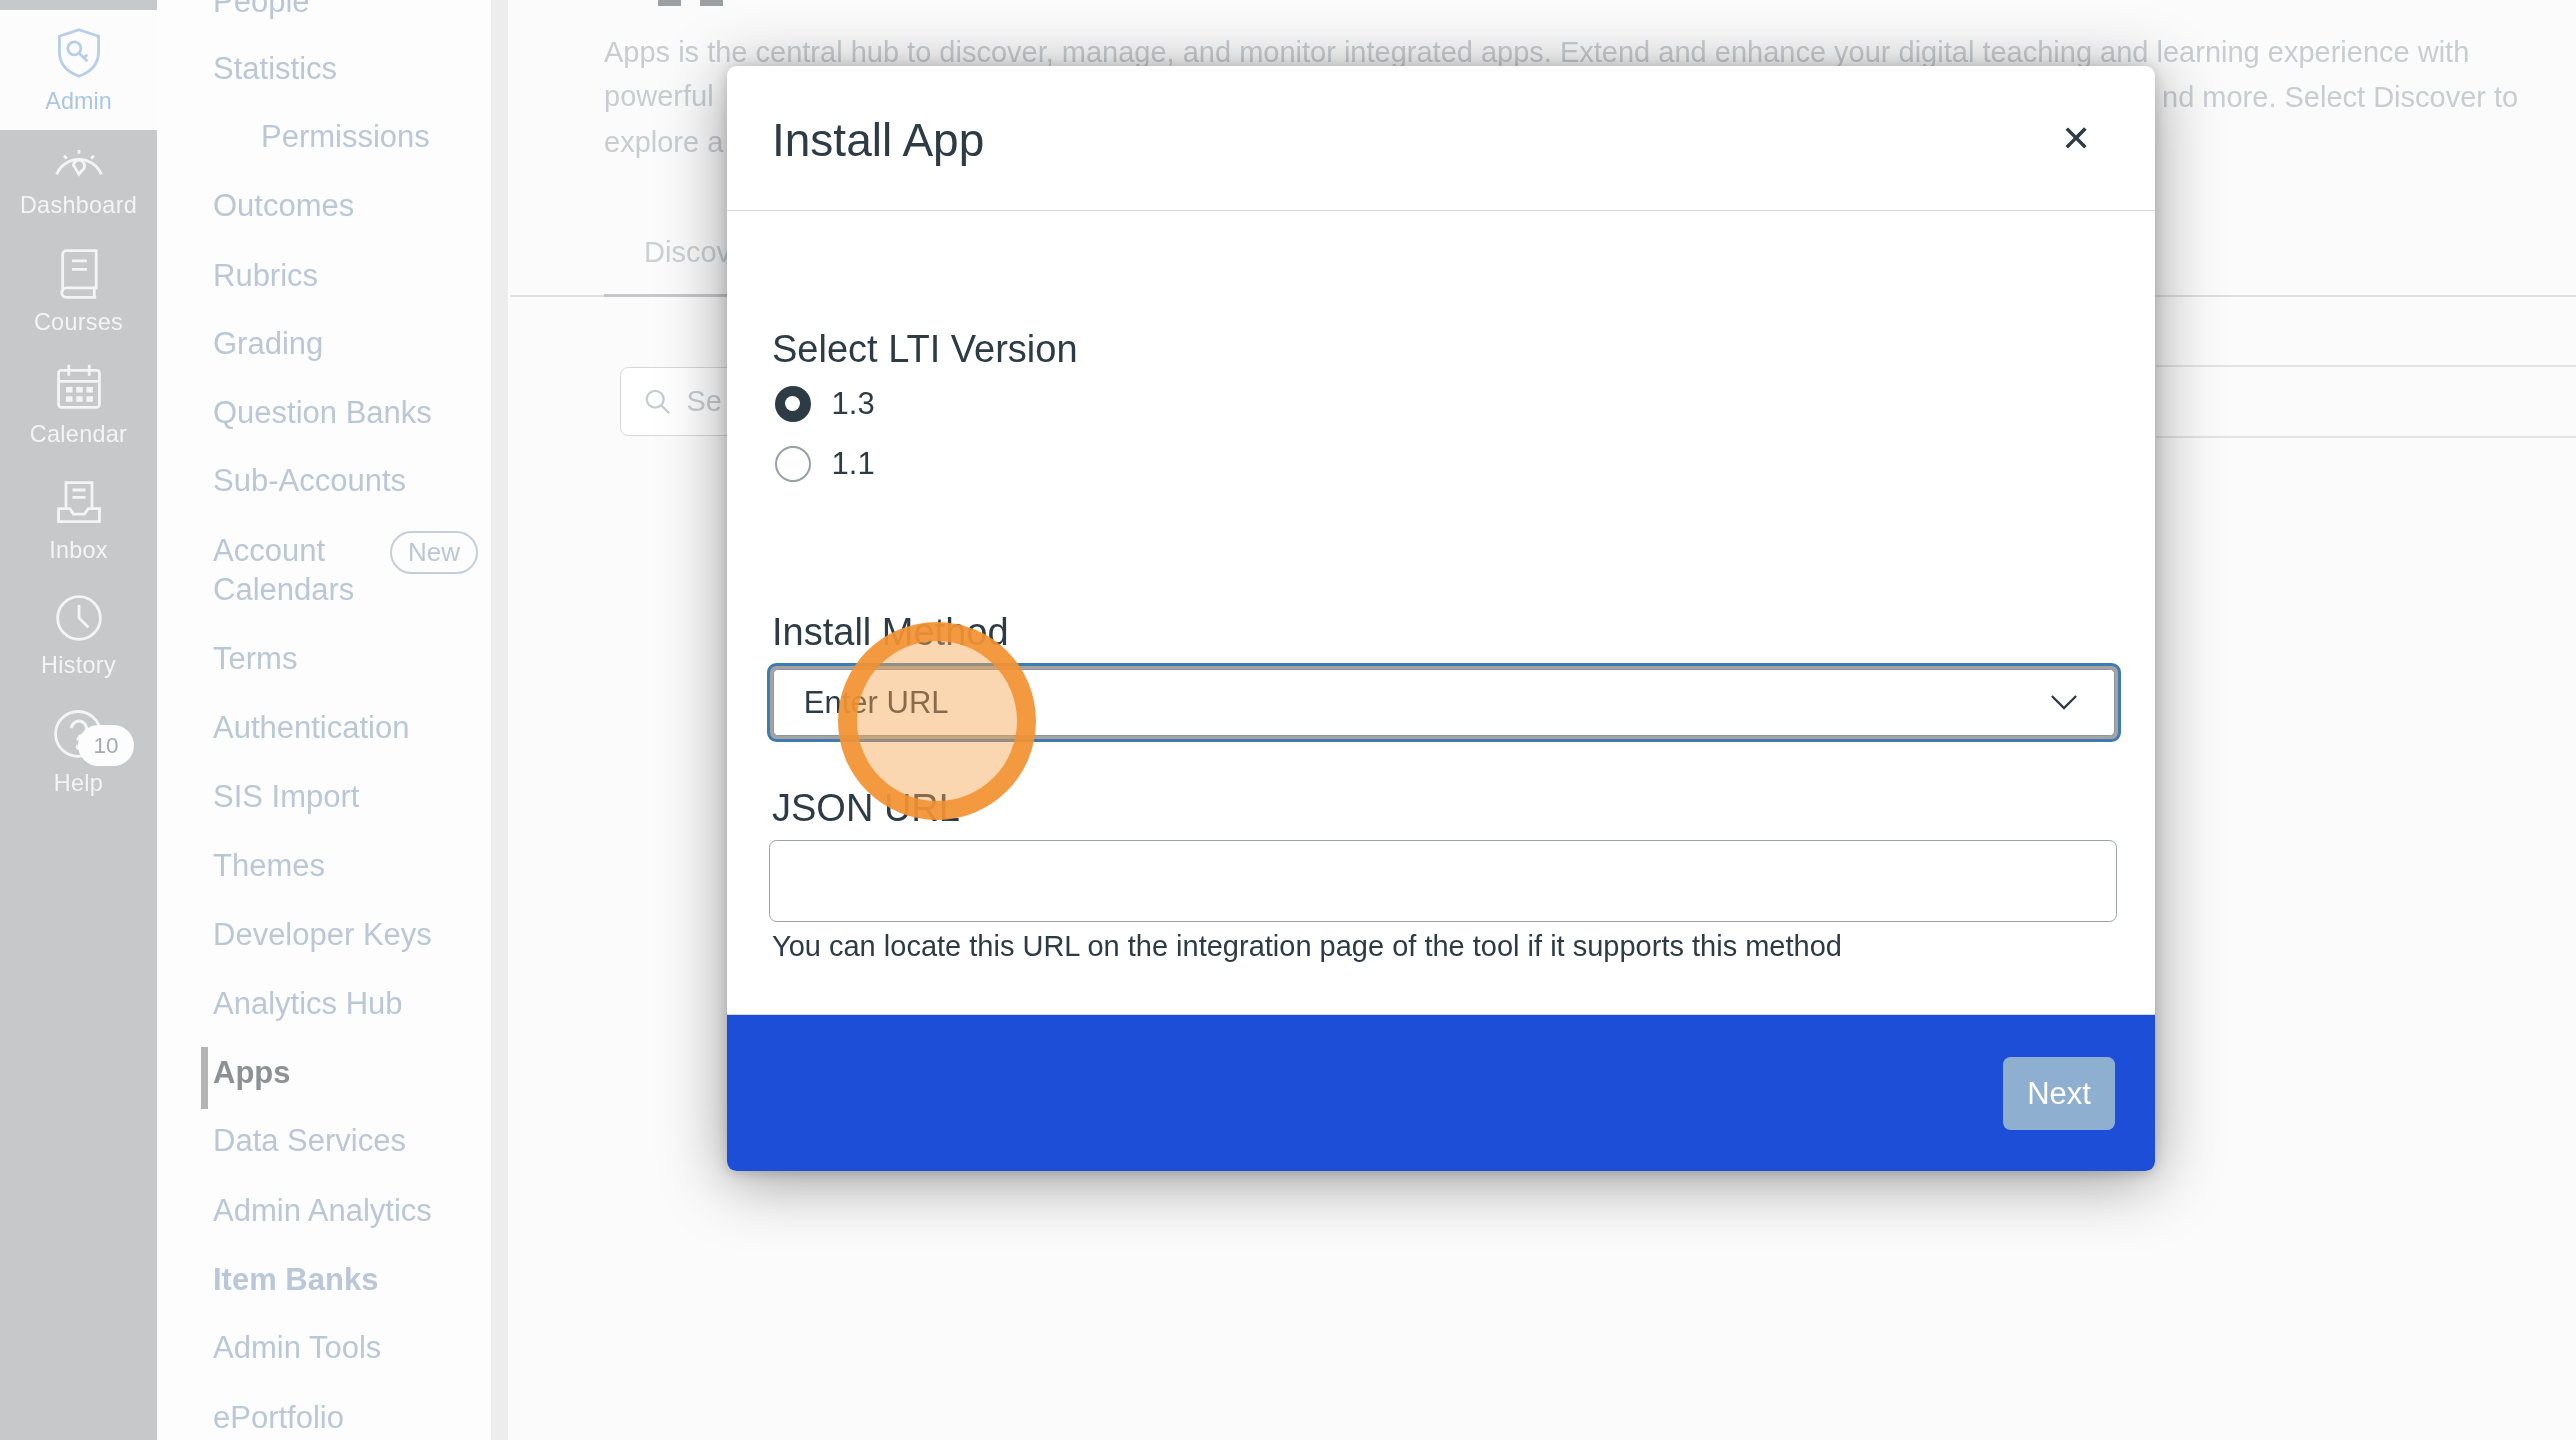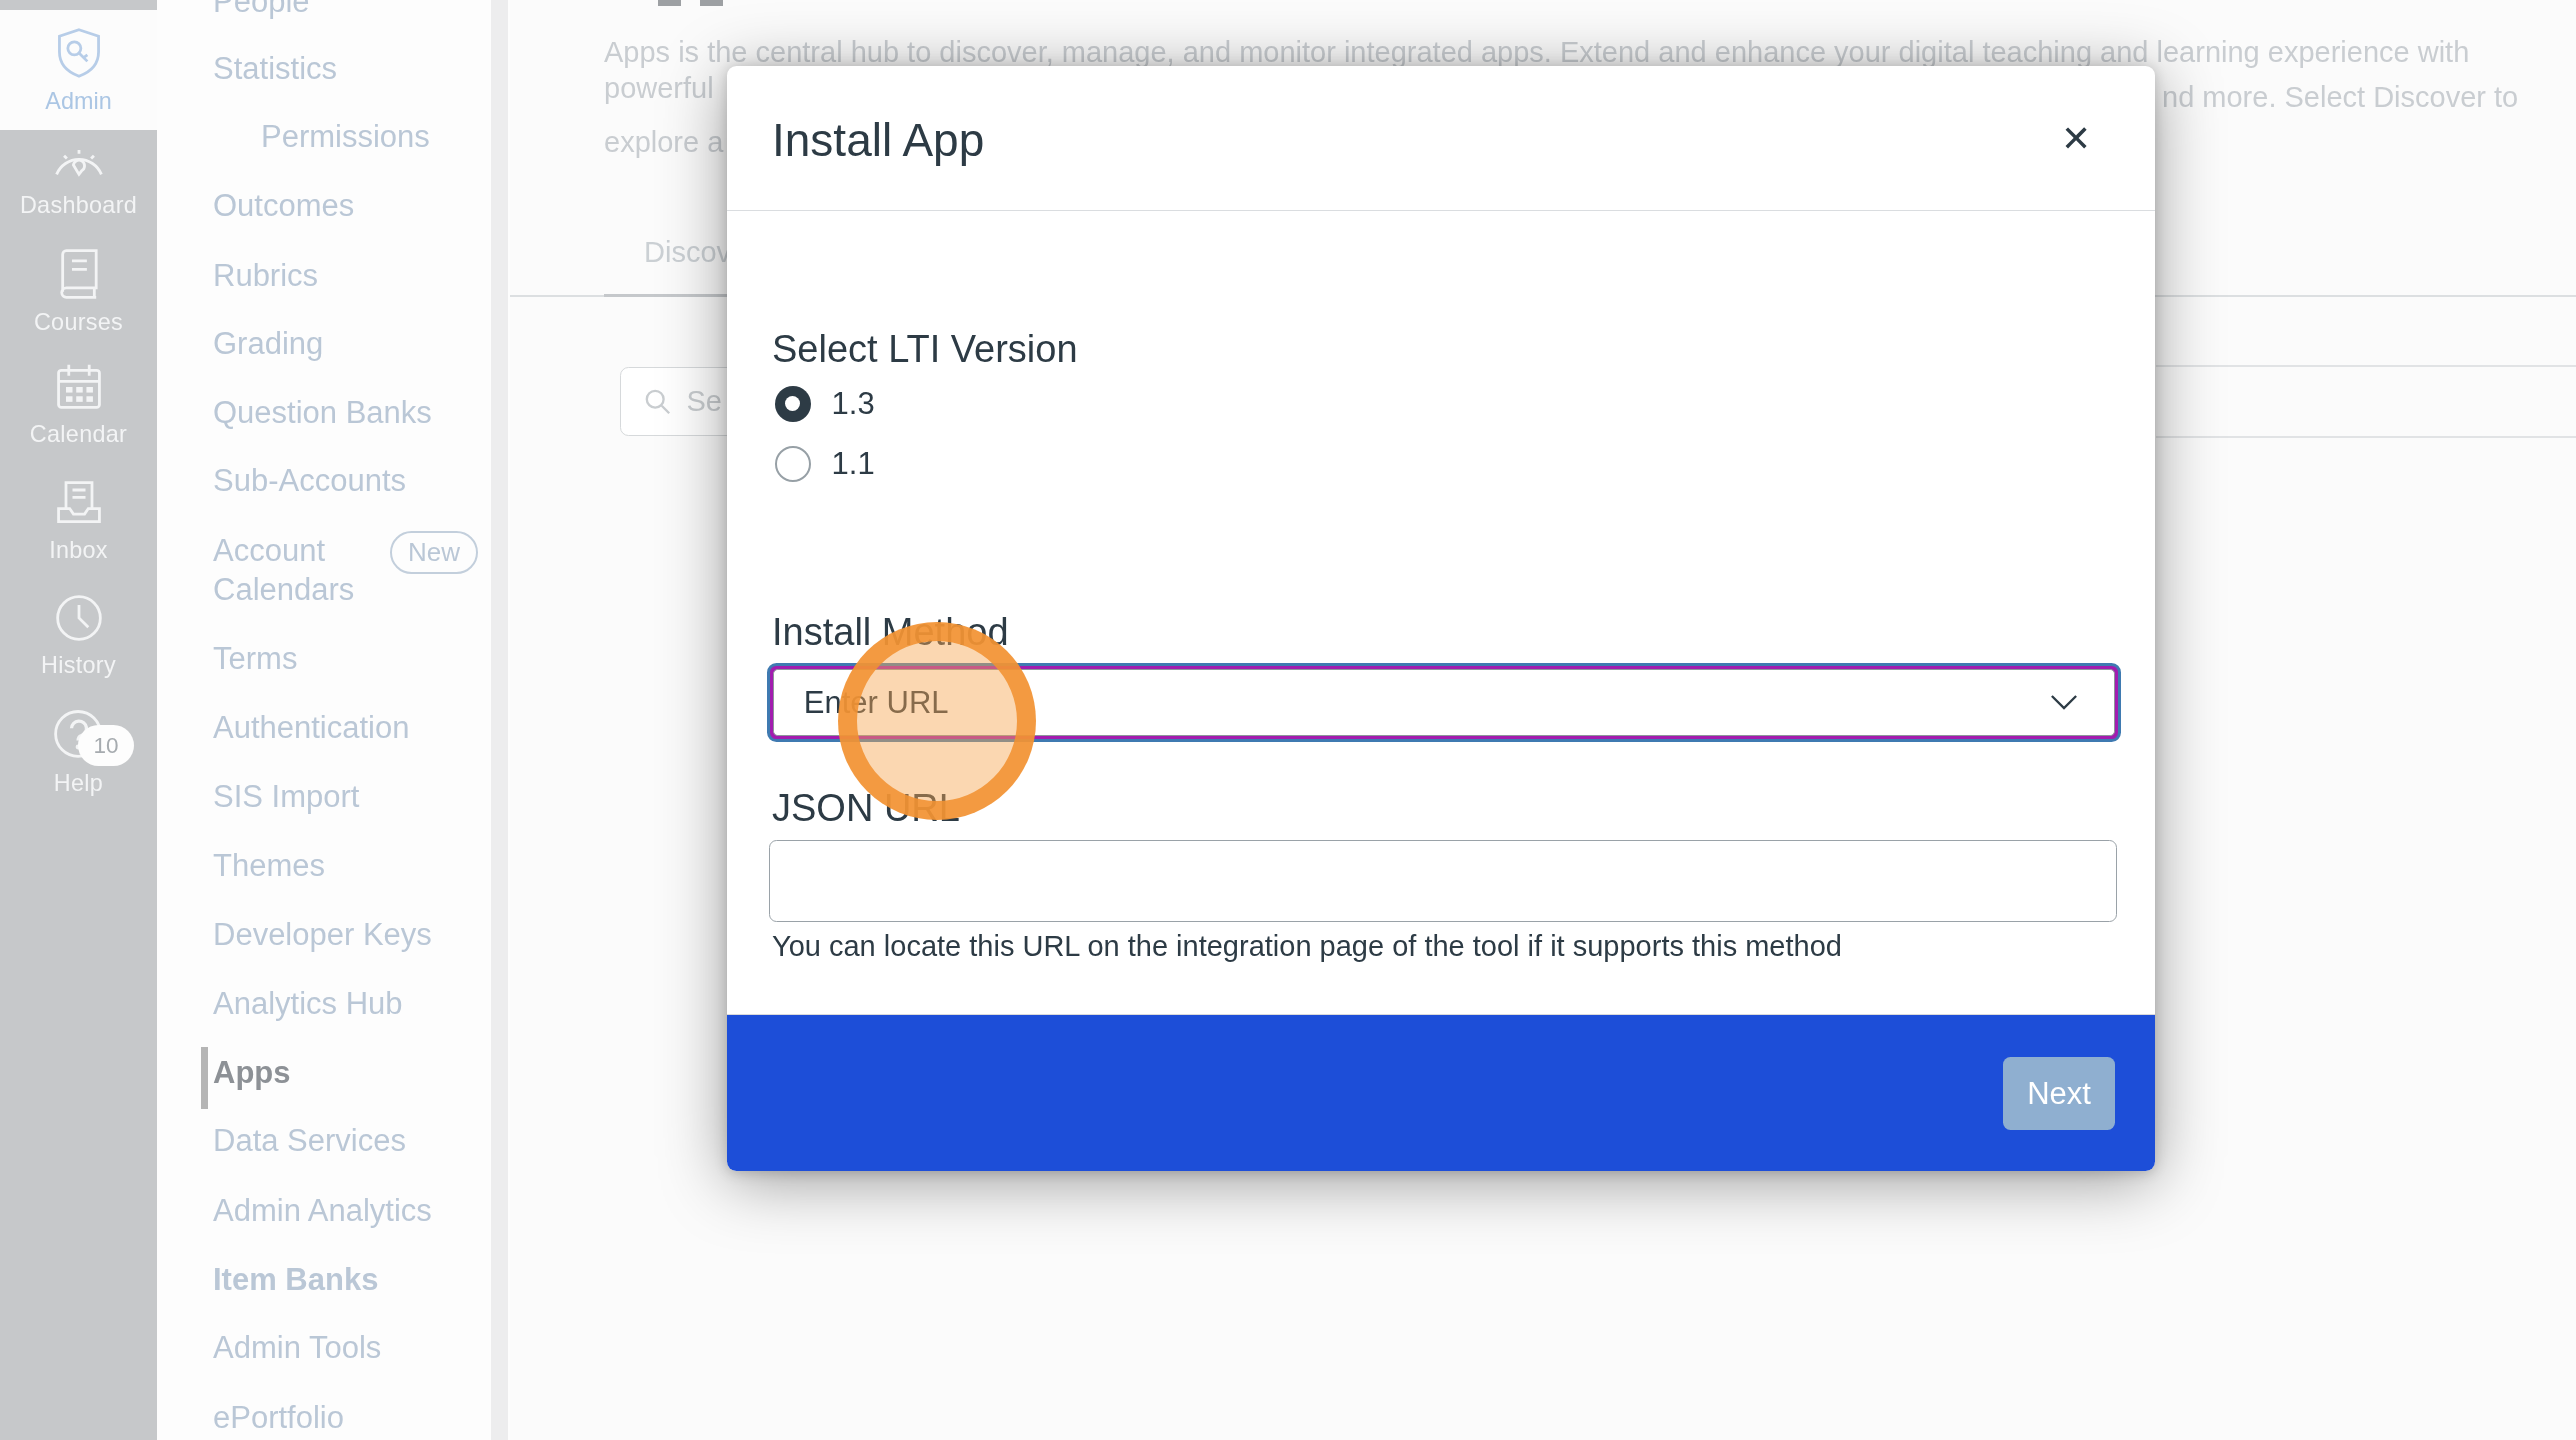"powerful" div.intro-line { top: 72px -> 80px }
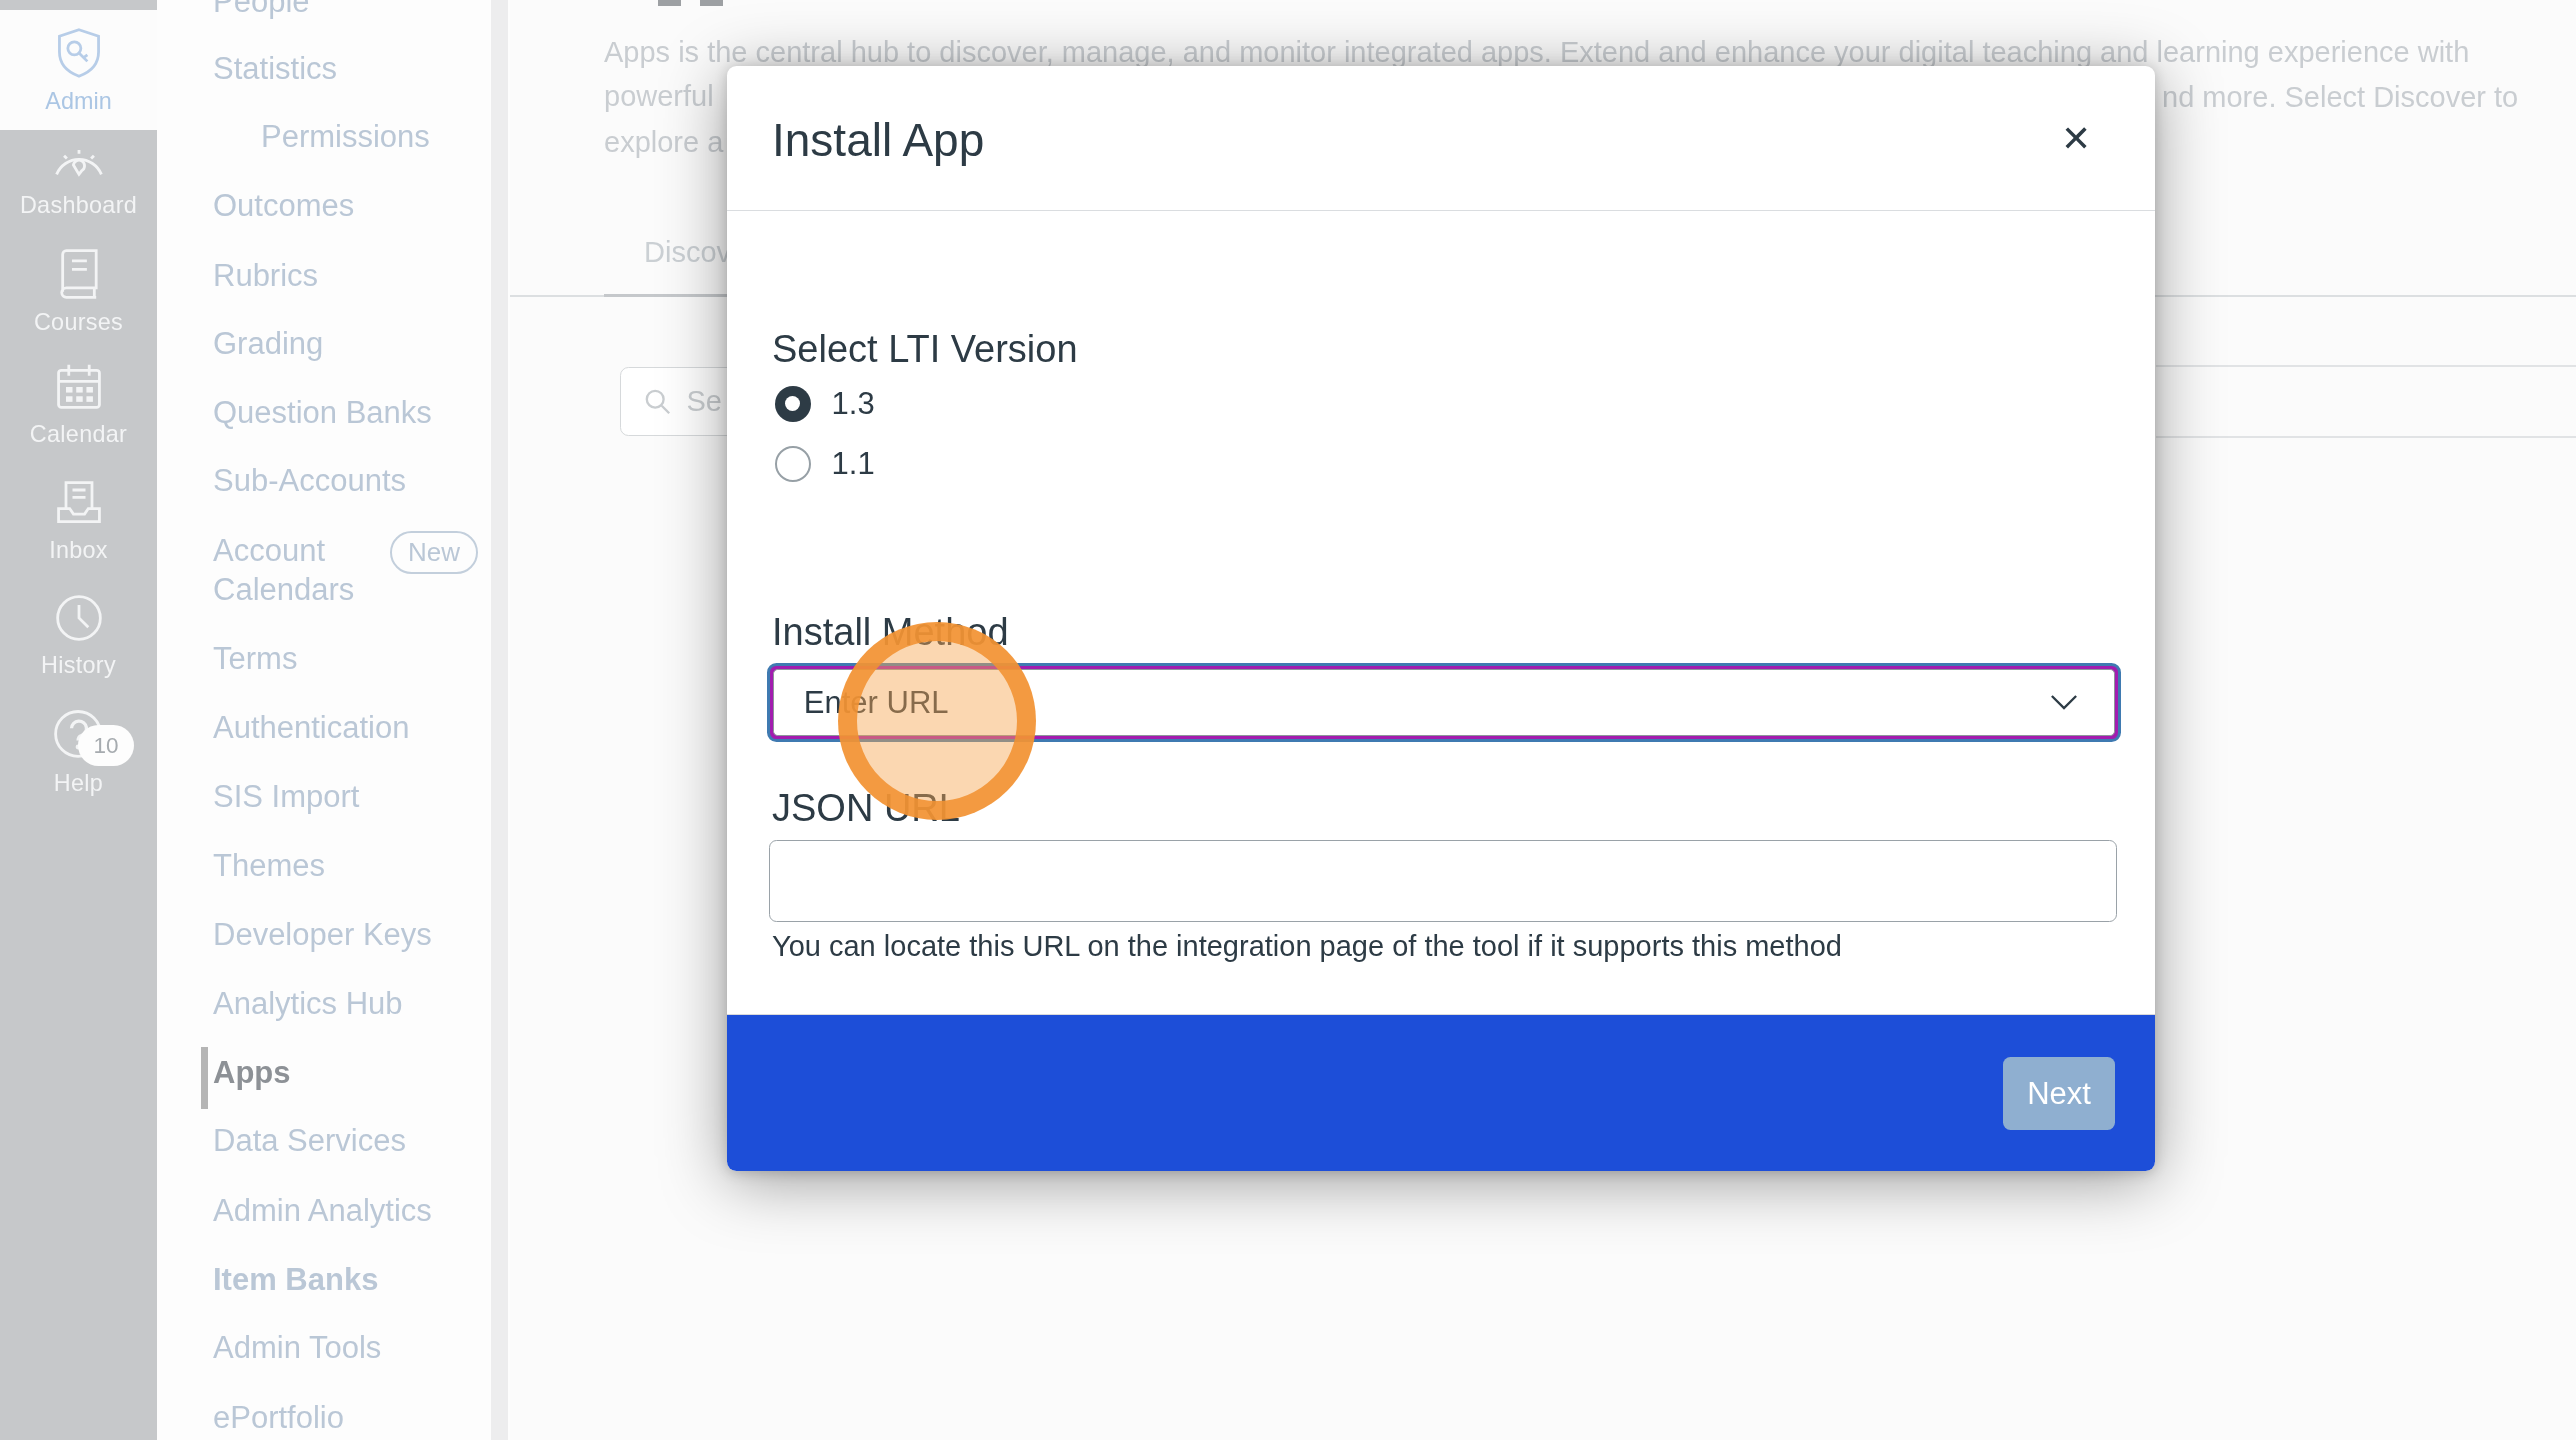"Enter URL" .select-focus { background: #a21caf -> #a3a3a3 }
